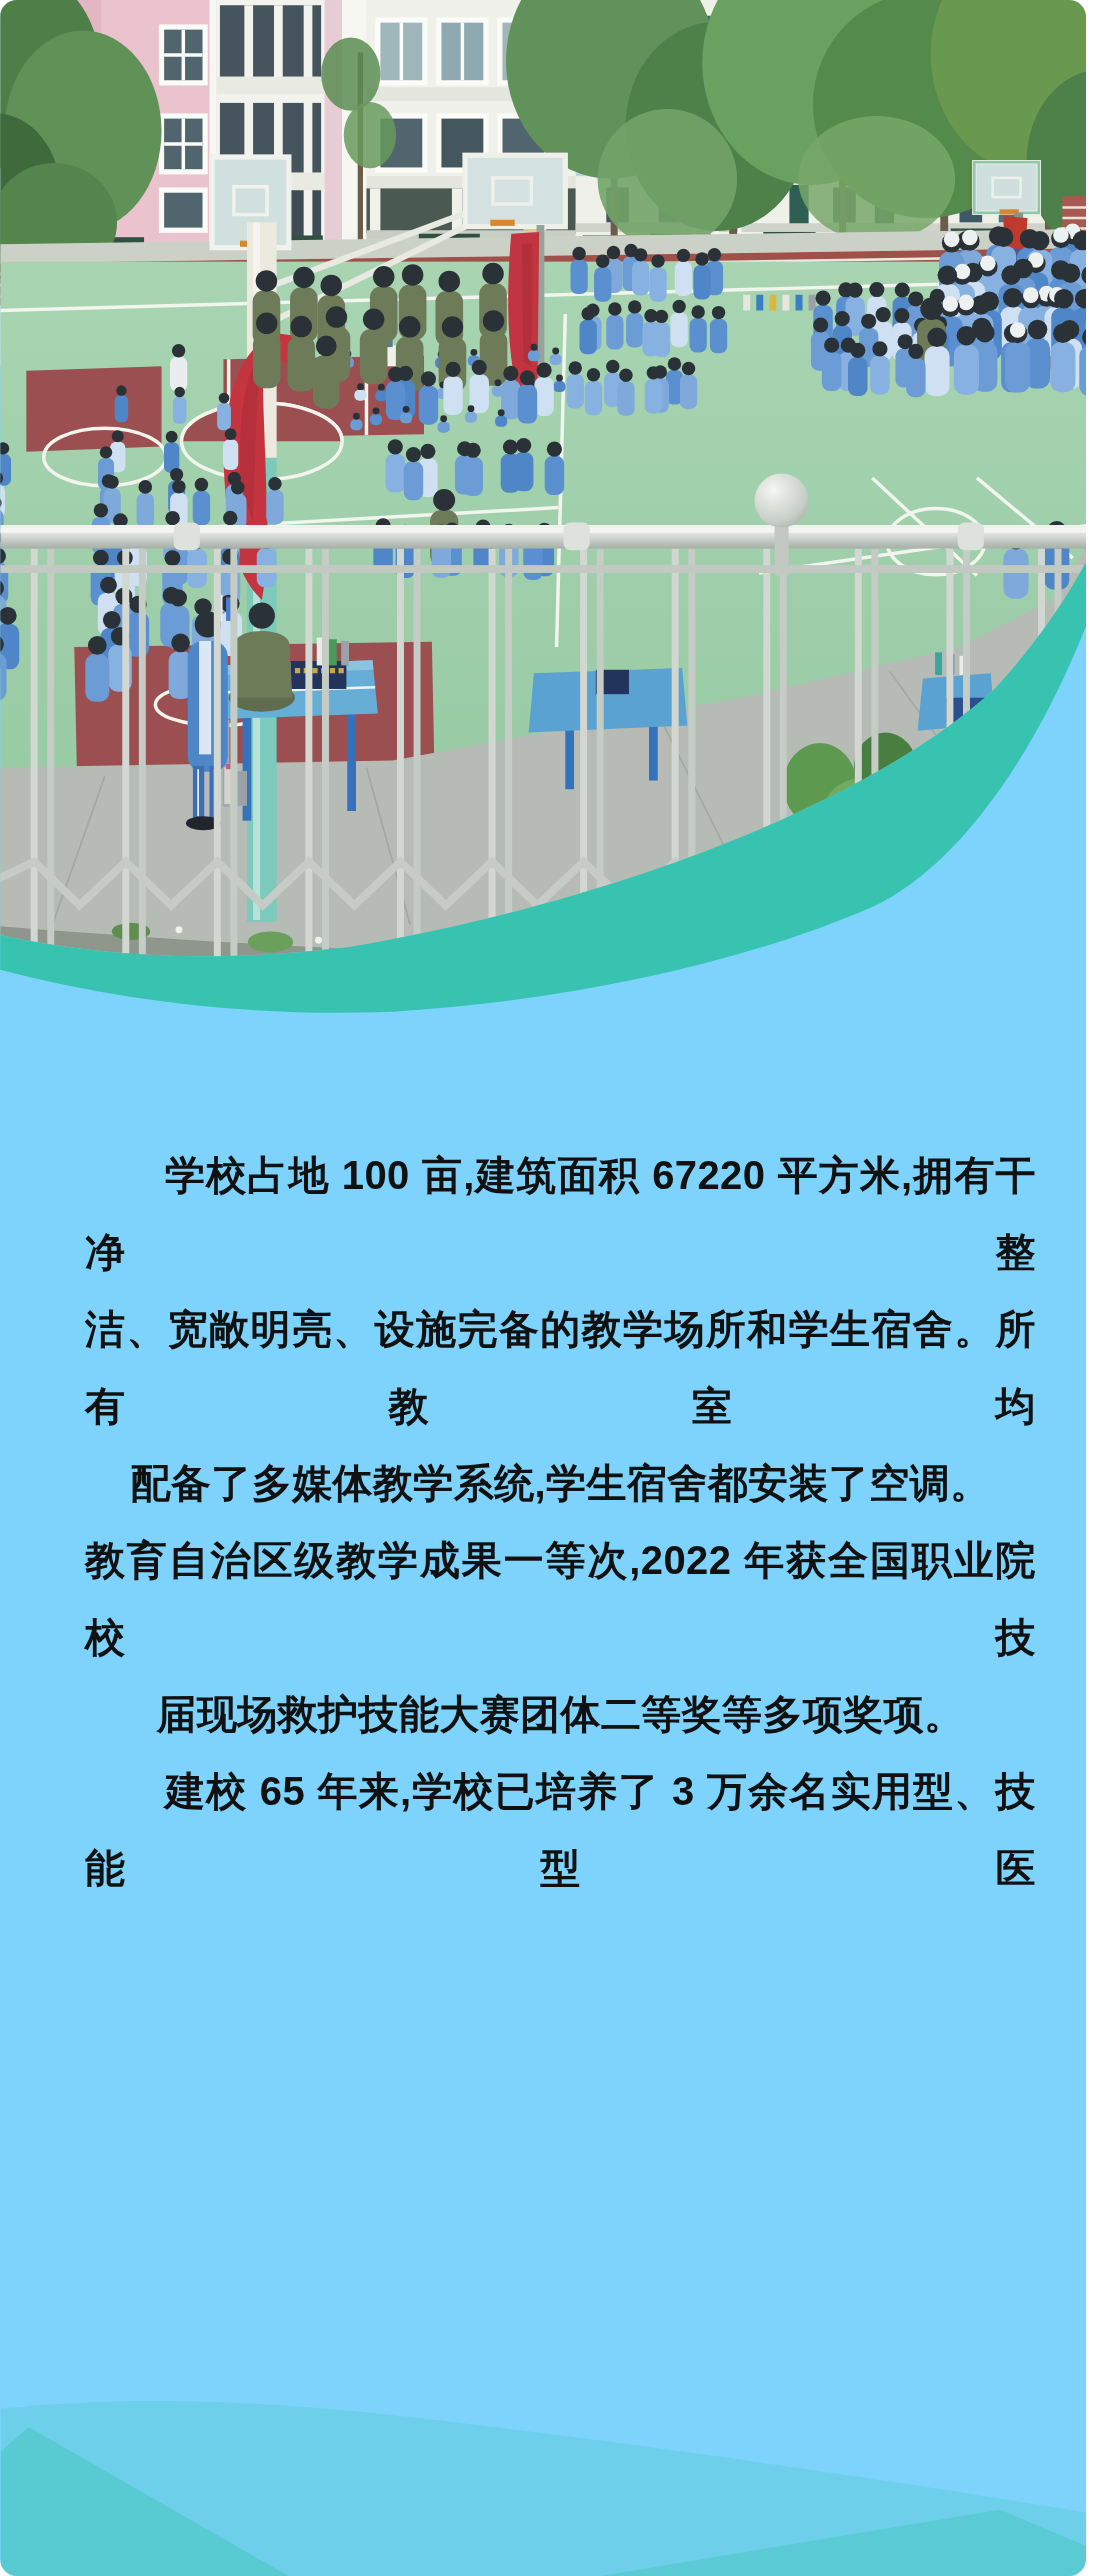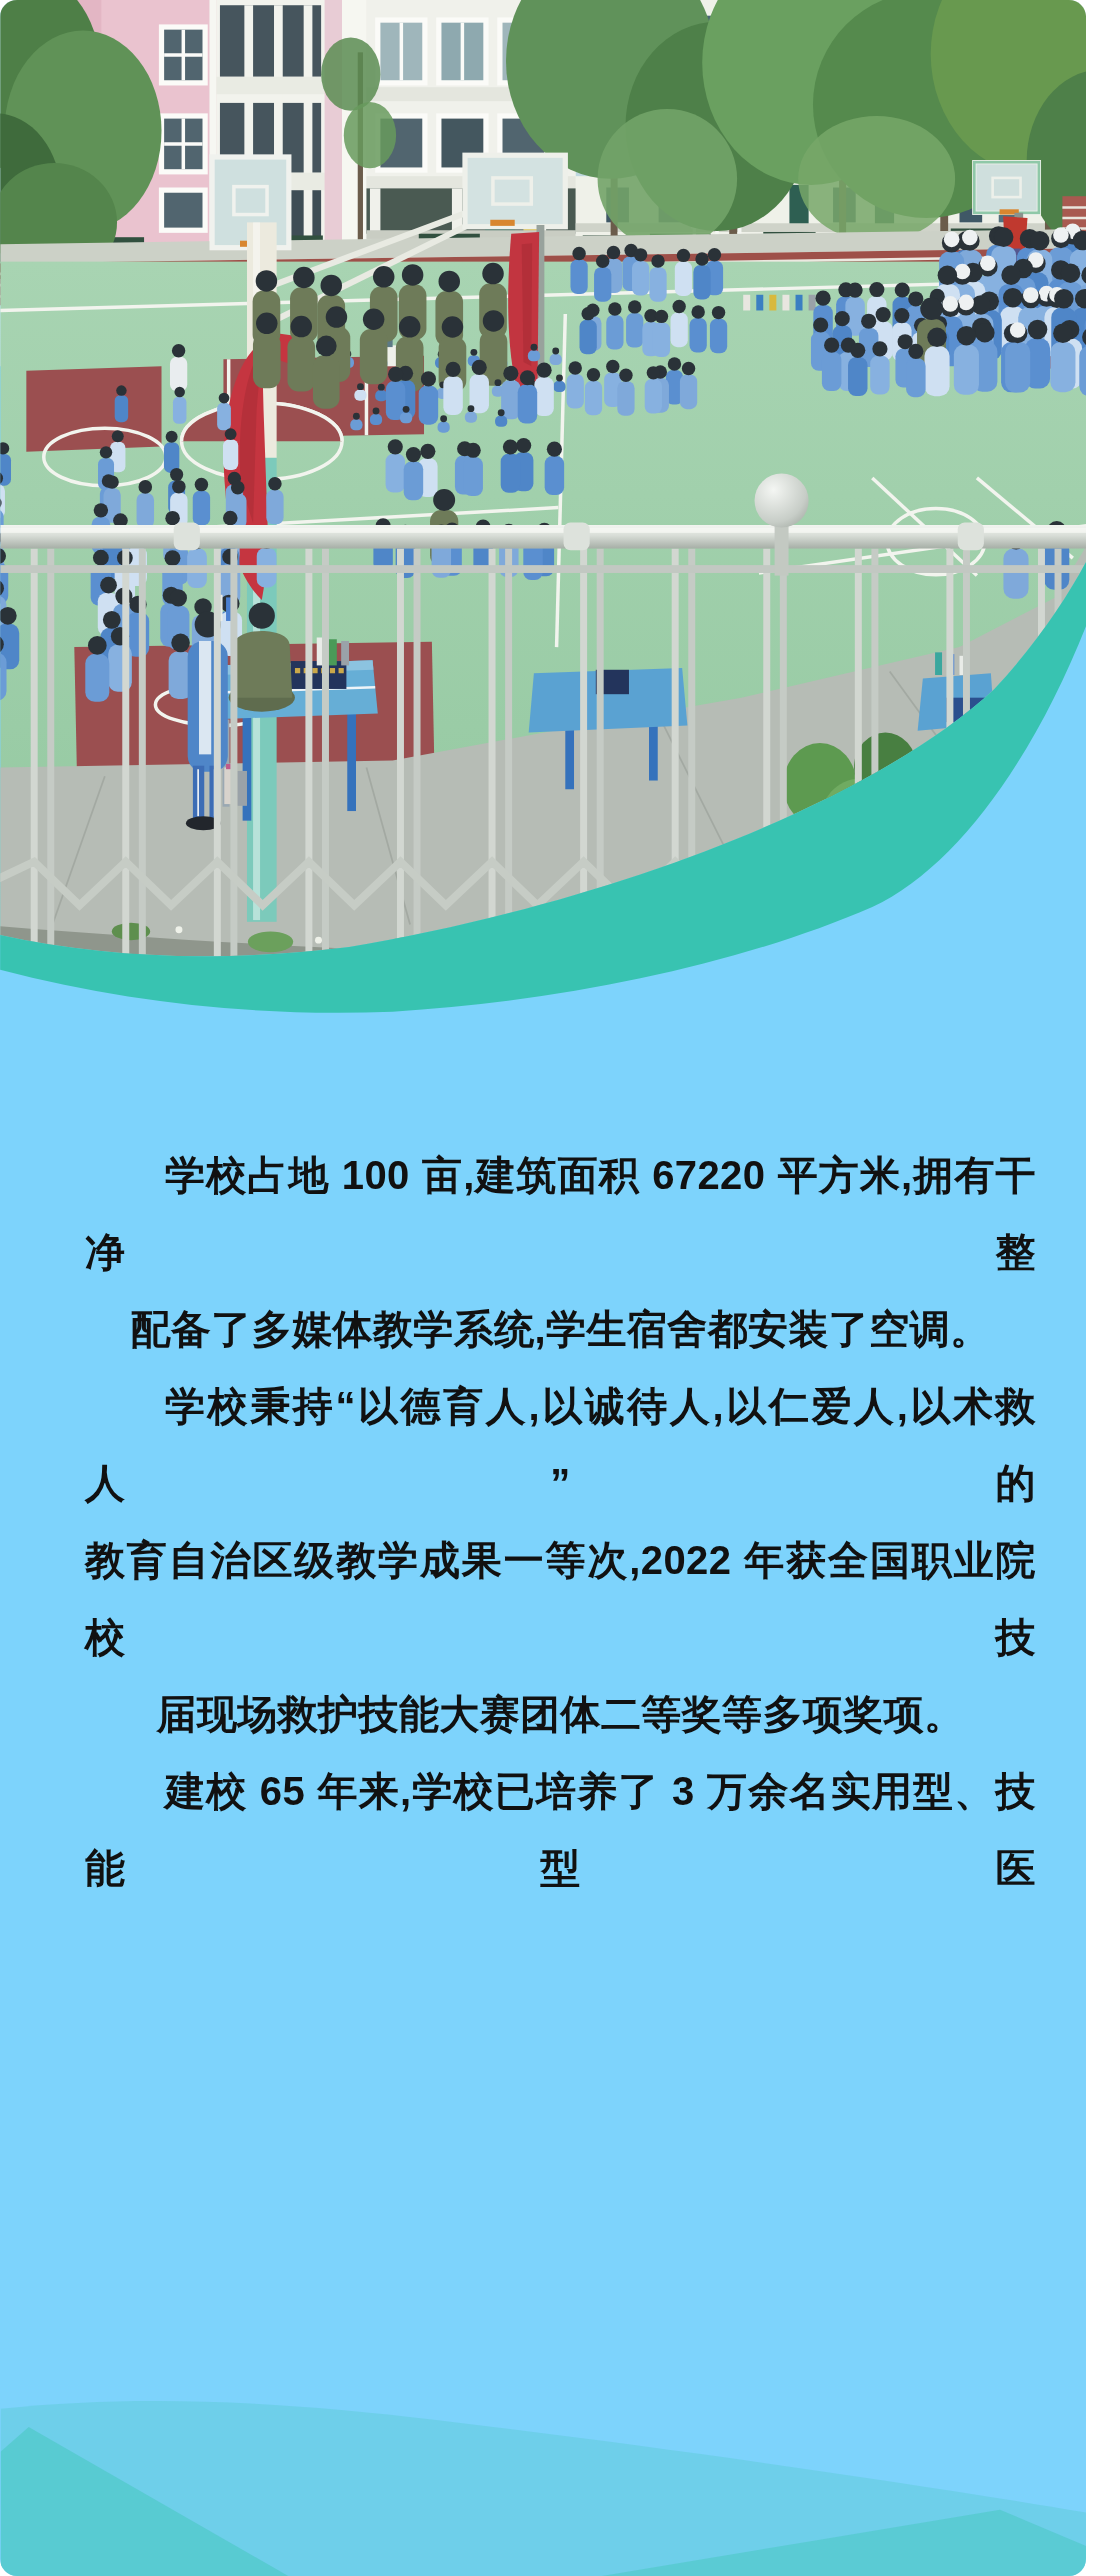"洁、宽敞明亮、设施完备的教学场所和学生宿舍。所有教室均" div.text-line { html: none -> <div>洁、宽敞明亮、设施完备的教学场所和学生宿舍。所有教室均</div> }
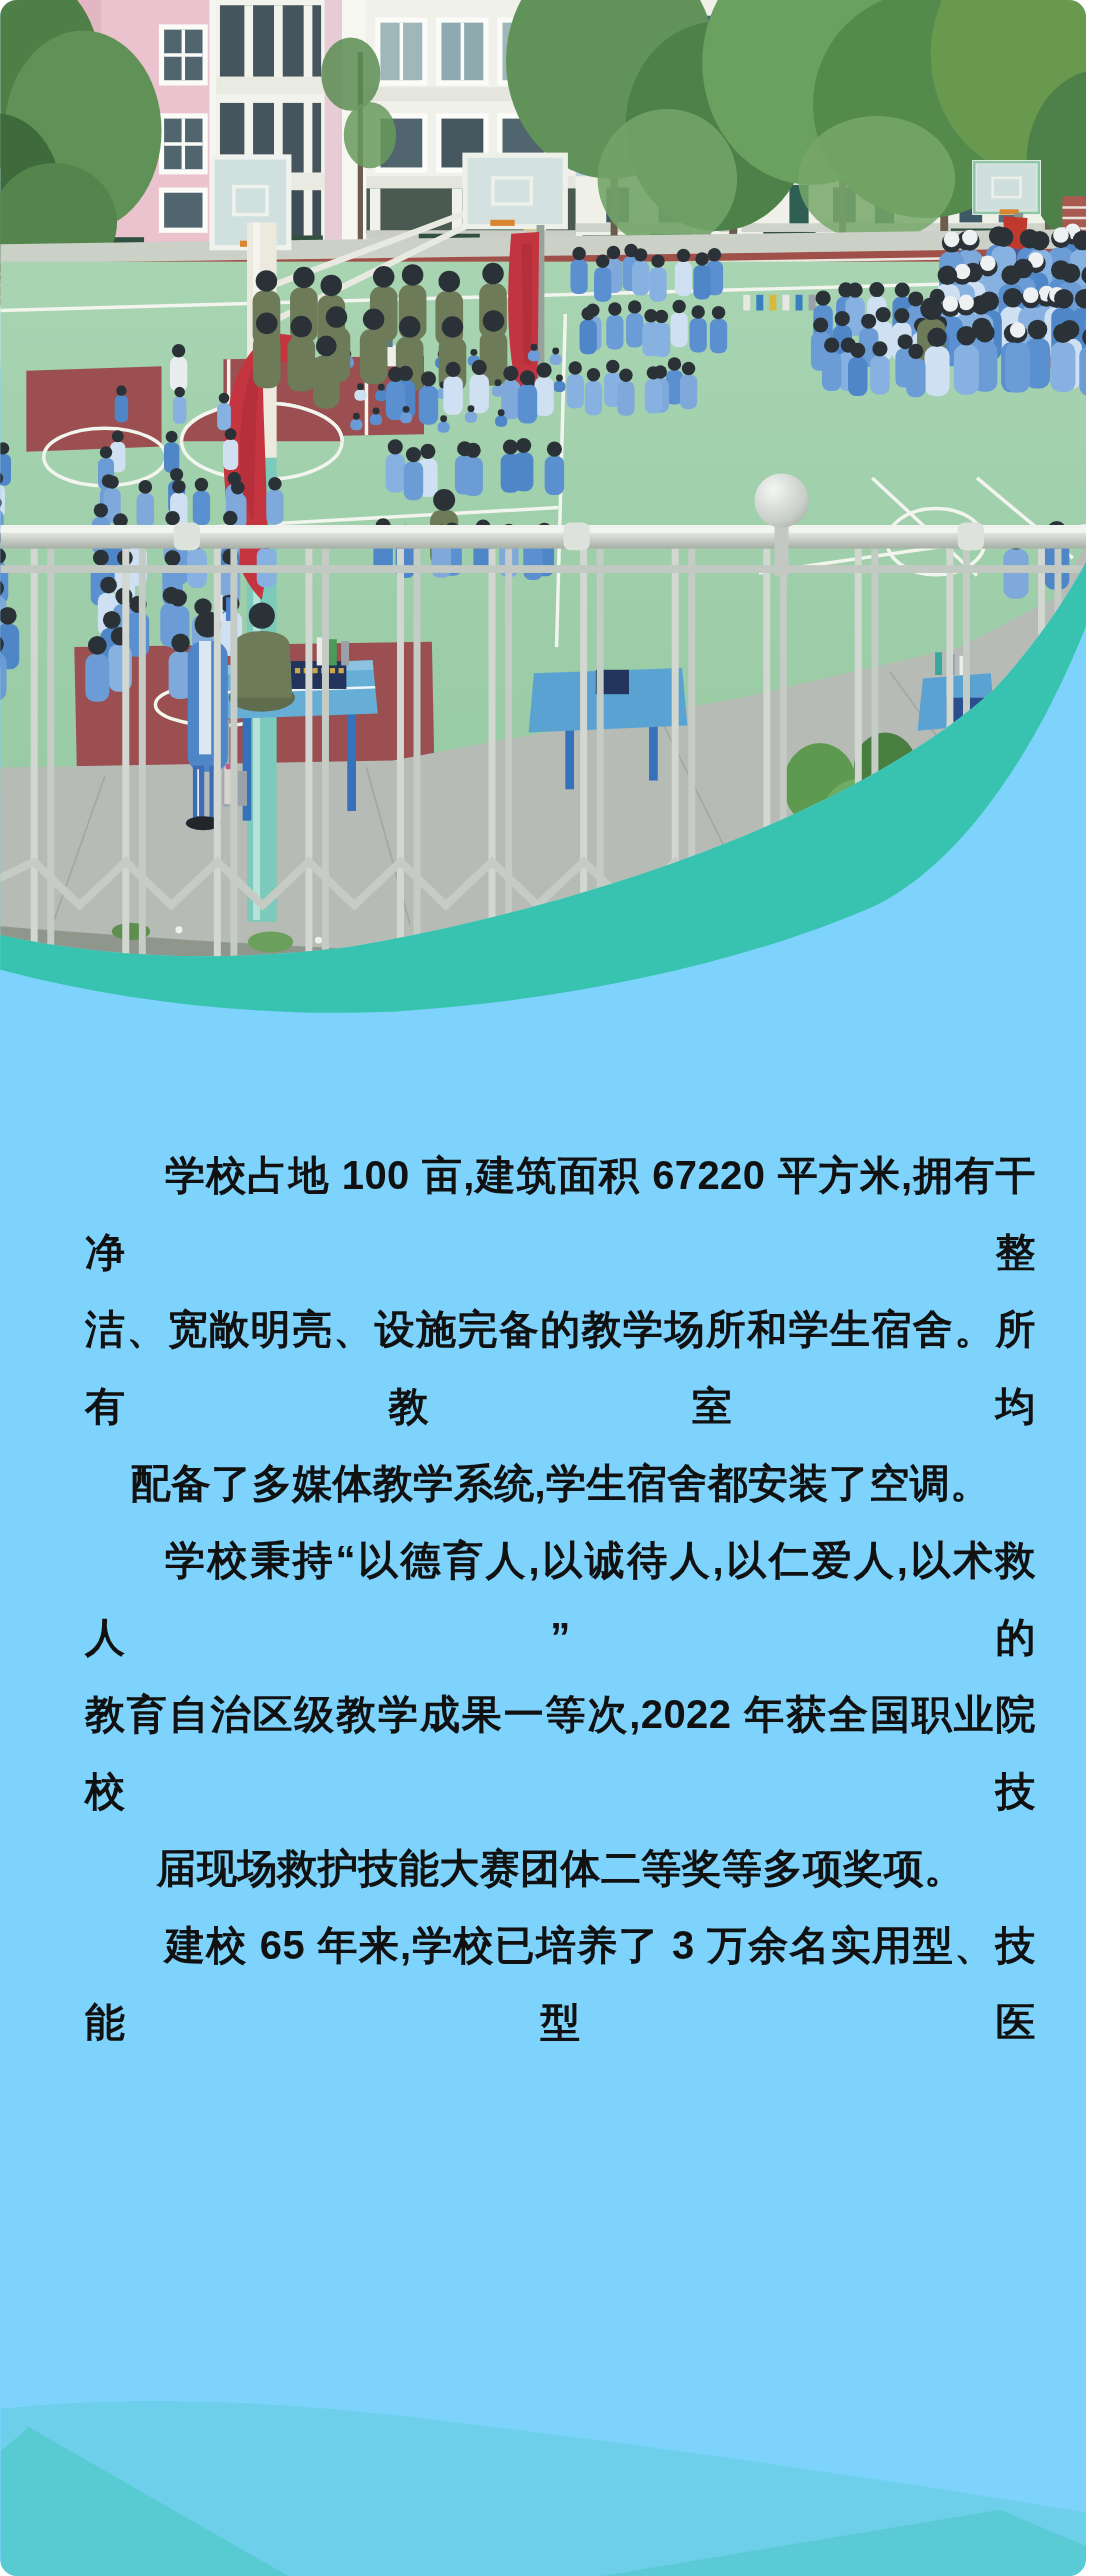"学校秉持“以德育人,以诚待人,以仁爱人,以术救人”的" div.text-line { html: <div>学校秉持“以德育人,以诚待人,以仁爱人,以术救人”的</div> -> none }
